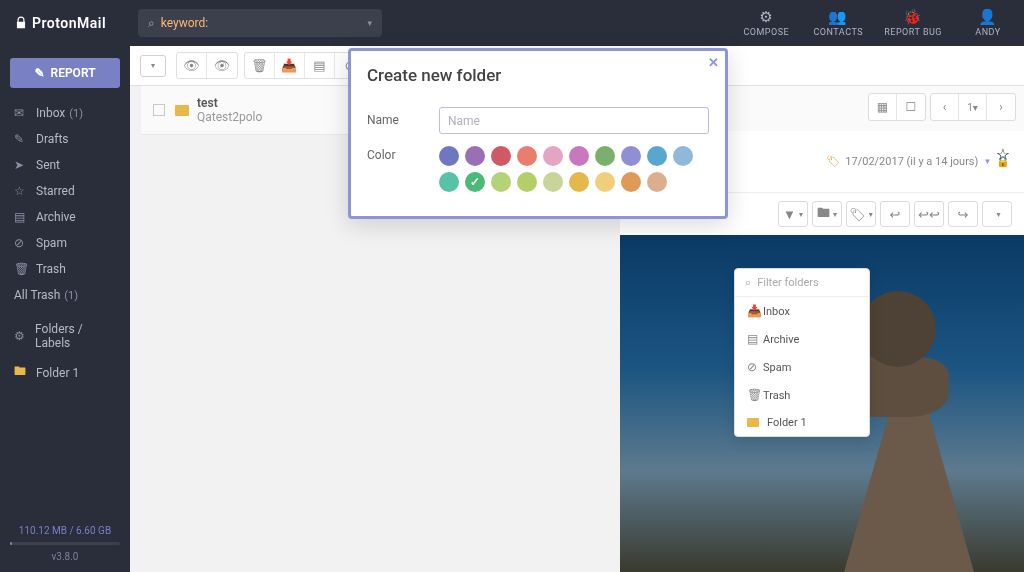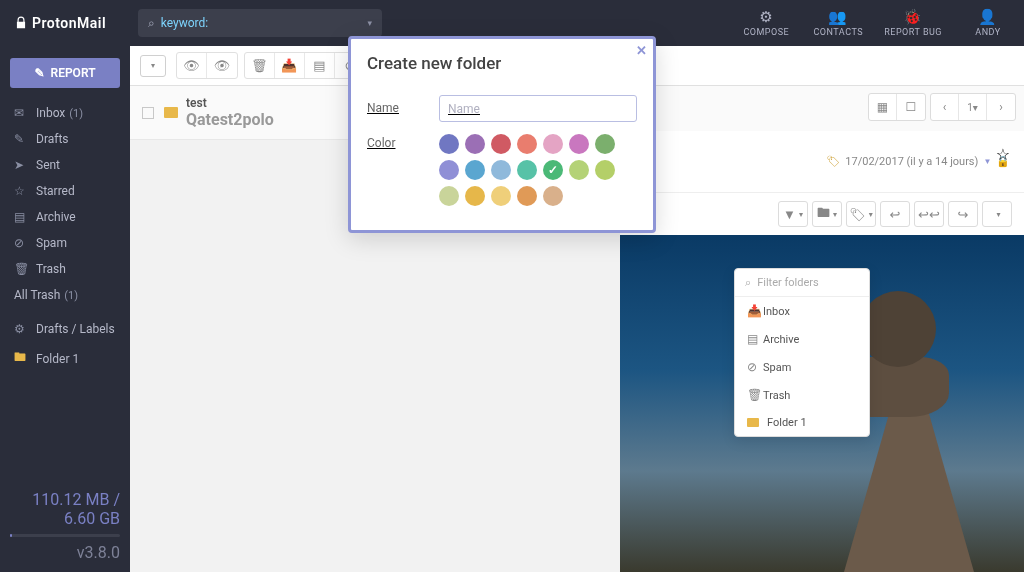"keyword:" .search input { color: #7dd3fc -> #fdba74 }
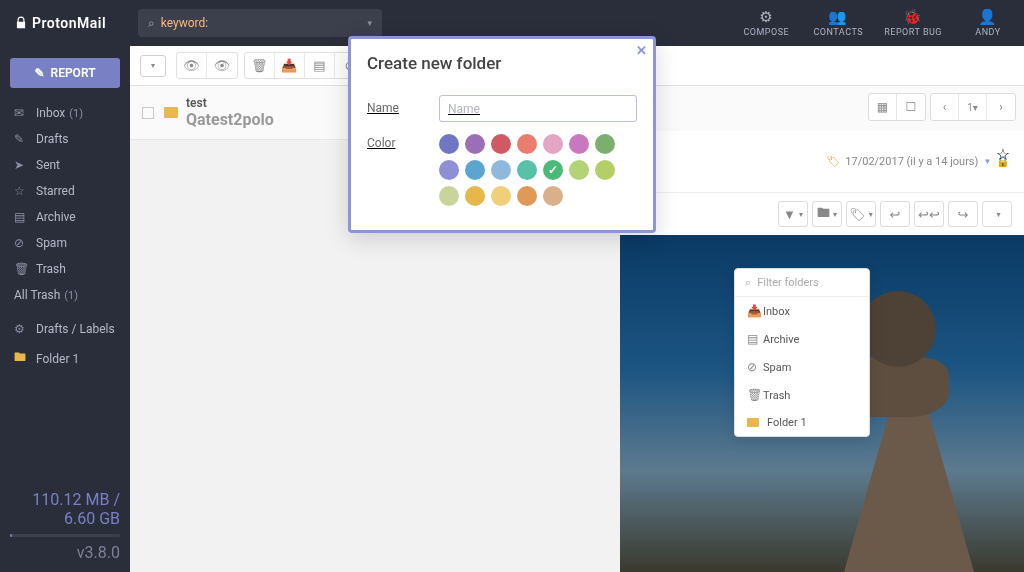"Create new folder" .modal { top: 36px -> 48px; width: 308px -> 380px }
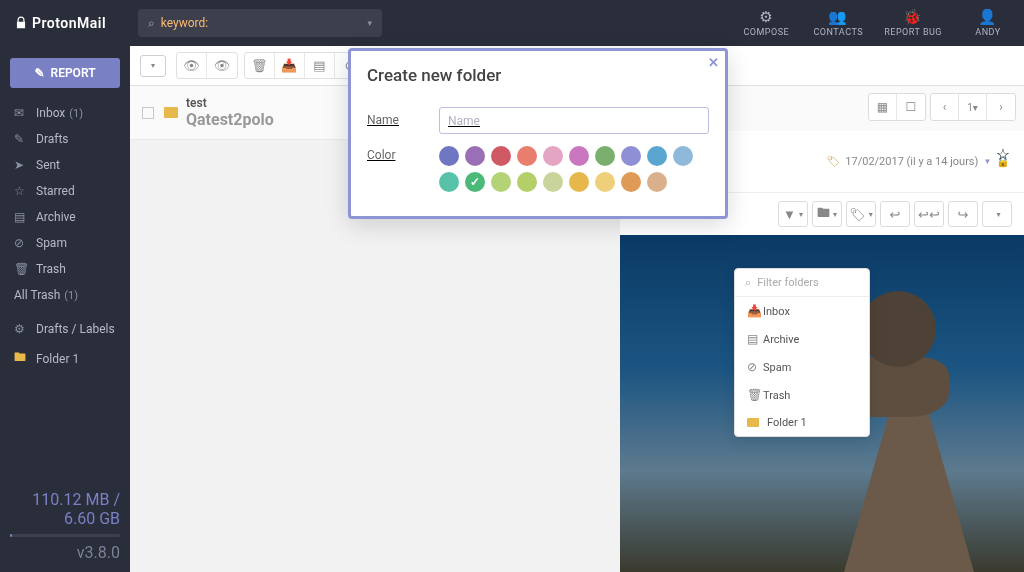"test" .msglist { margin-left: none -> 11px }
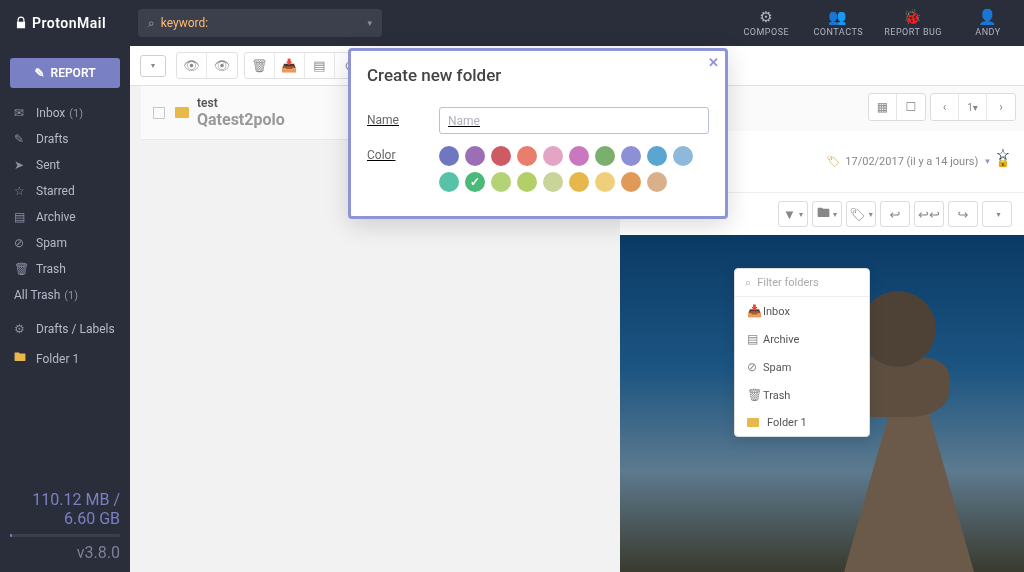"Qatest2polo" .msg-item .txt .t2 { font-size: 16px -> 12px; font-weight: bold -> none }
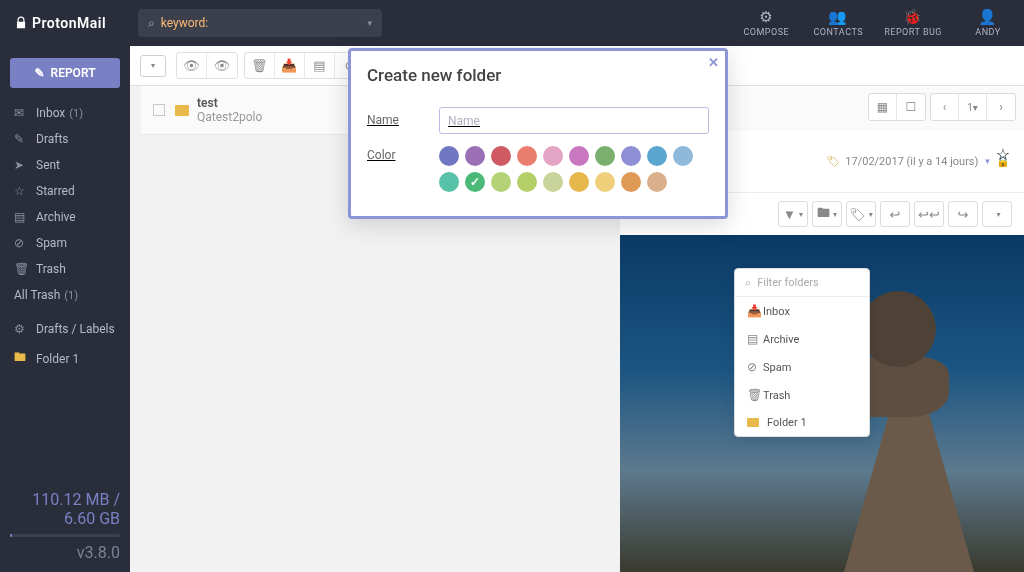"Name" .mrow { text-decoration: underline -> none }
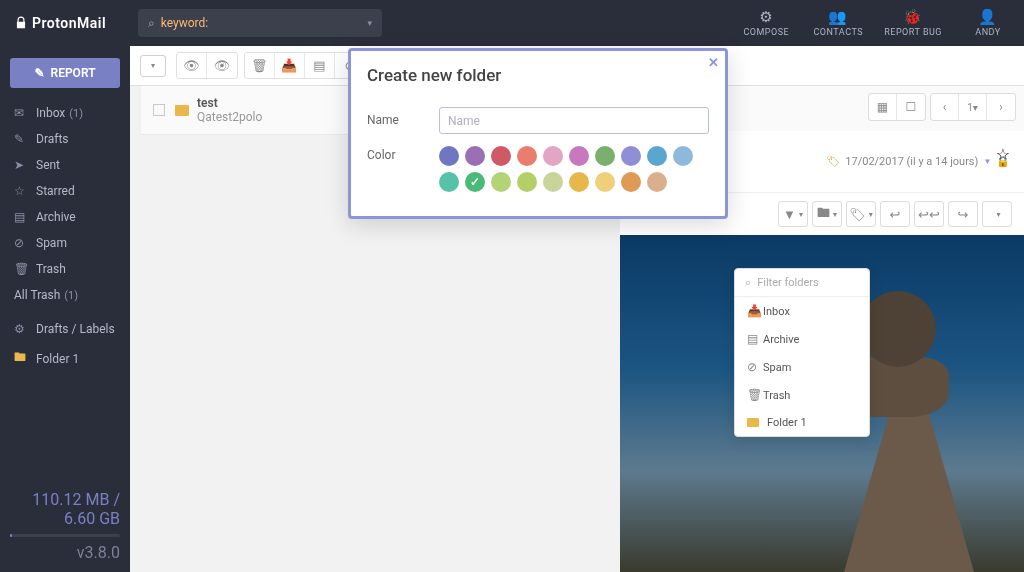"Drafts / Labels" span { text: Drafts -> Folders }
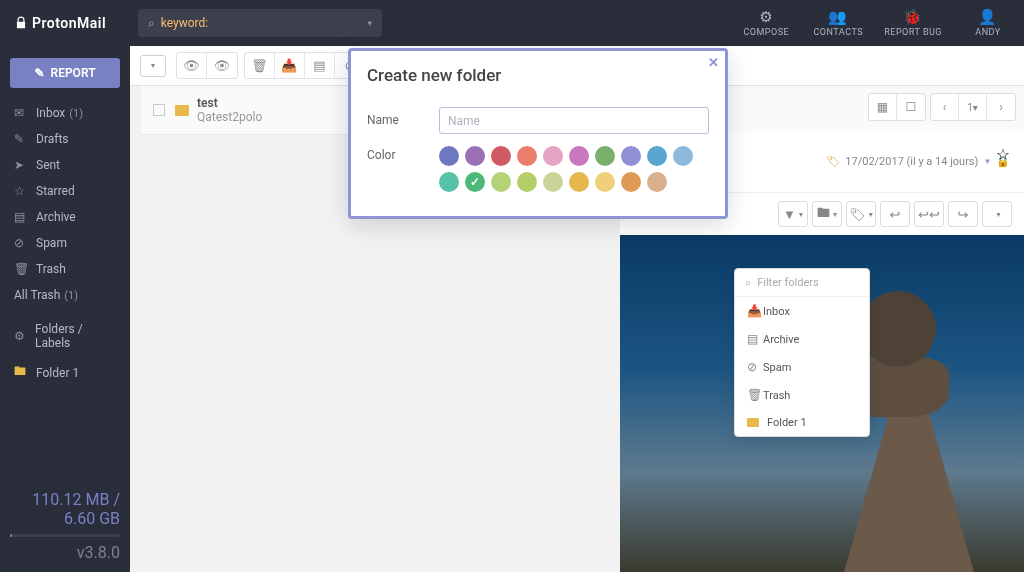"110.12 MB / 6.60 GB" .sidefoot { font-size: 16px -> 10px; text-align: right -> center }
